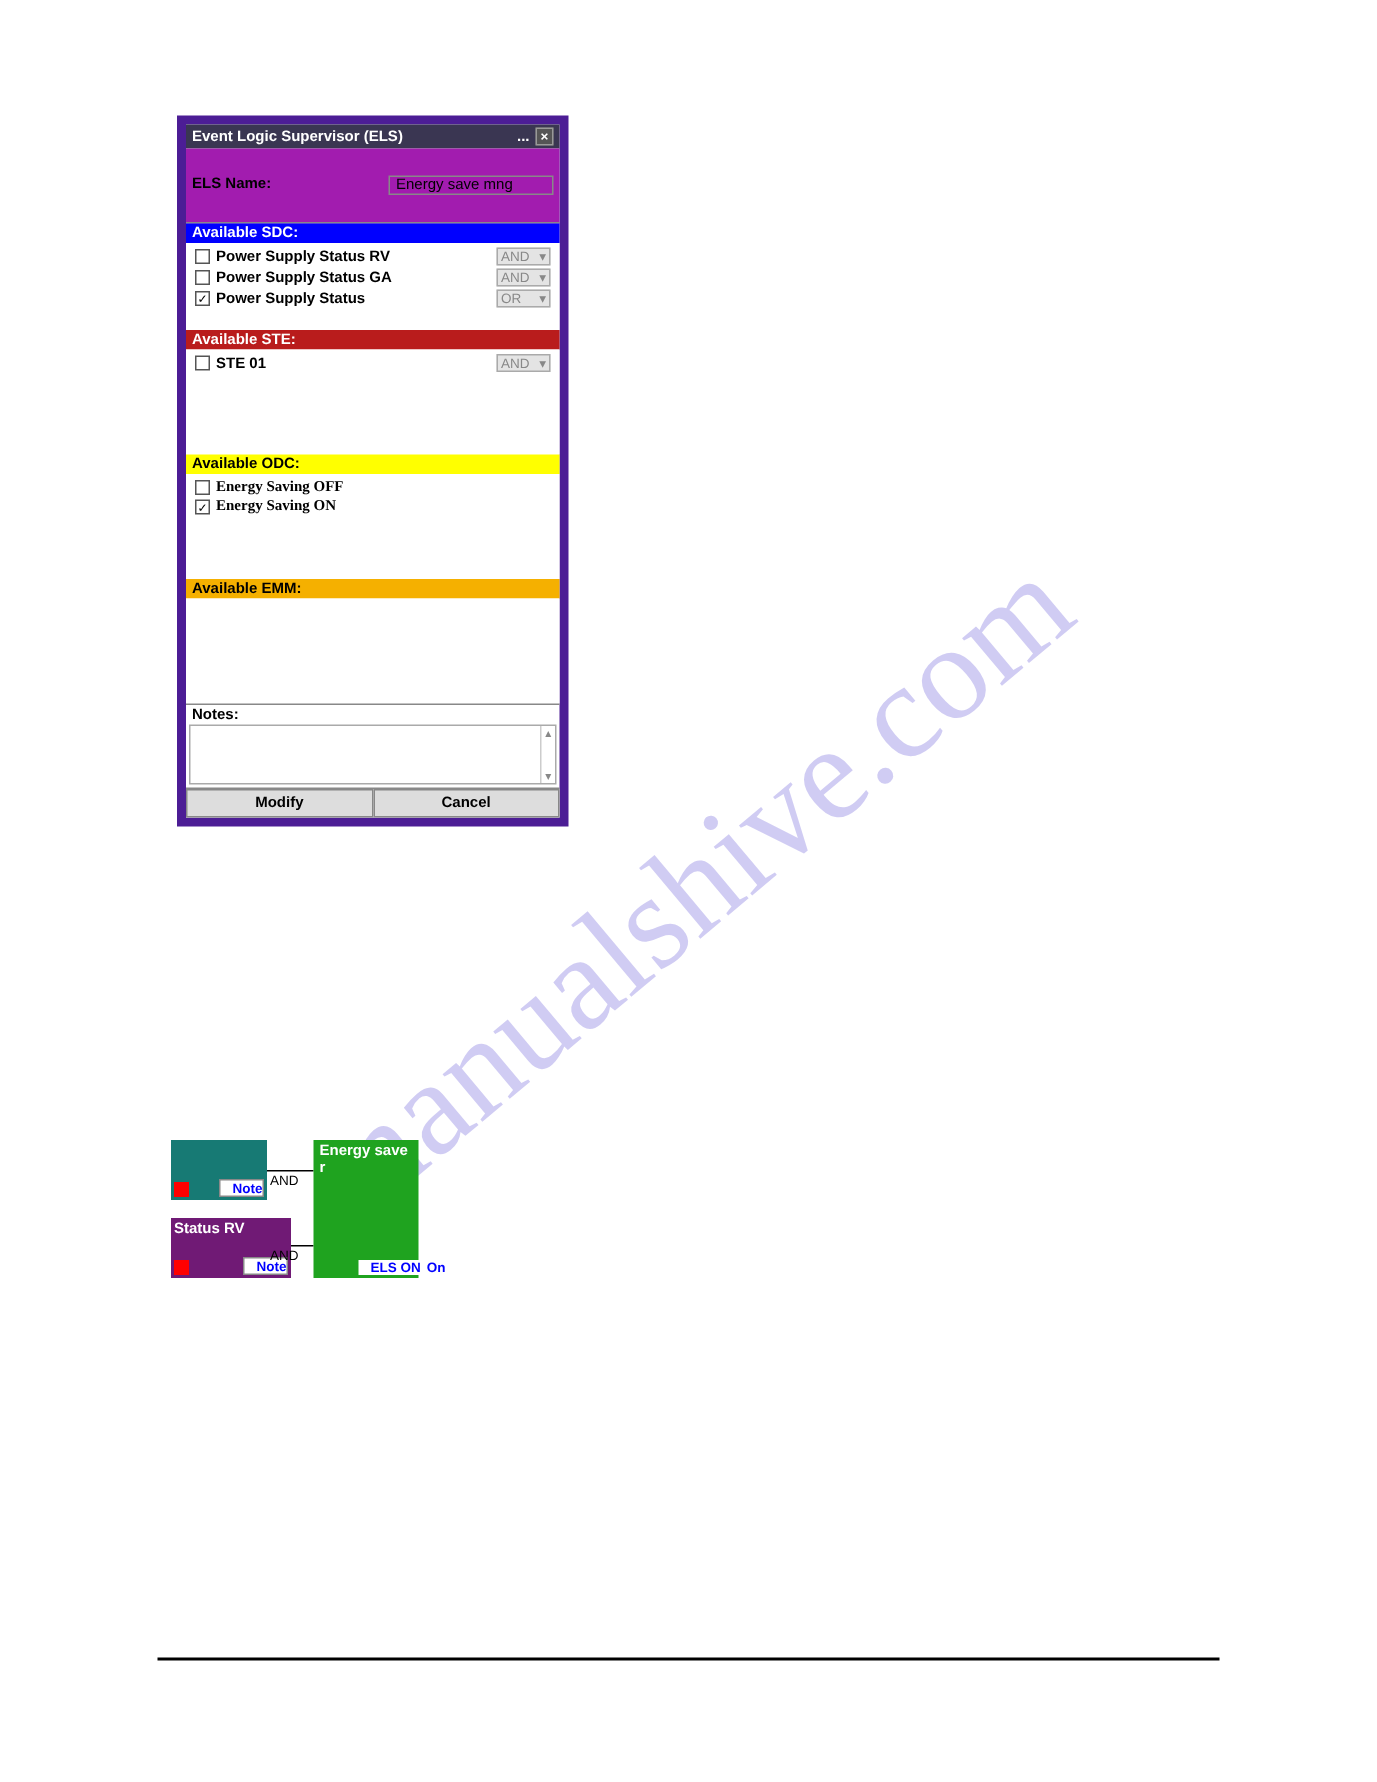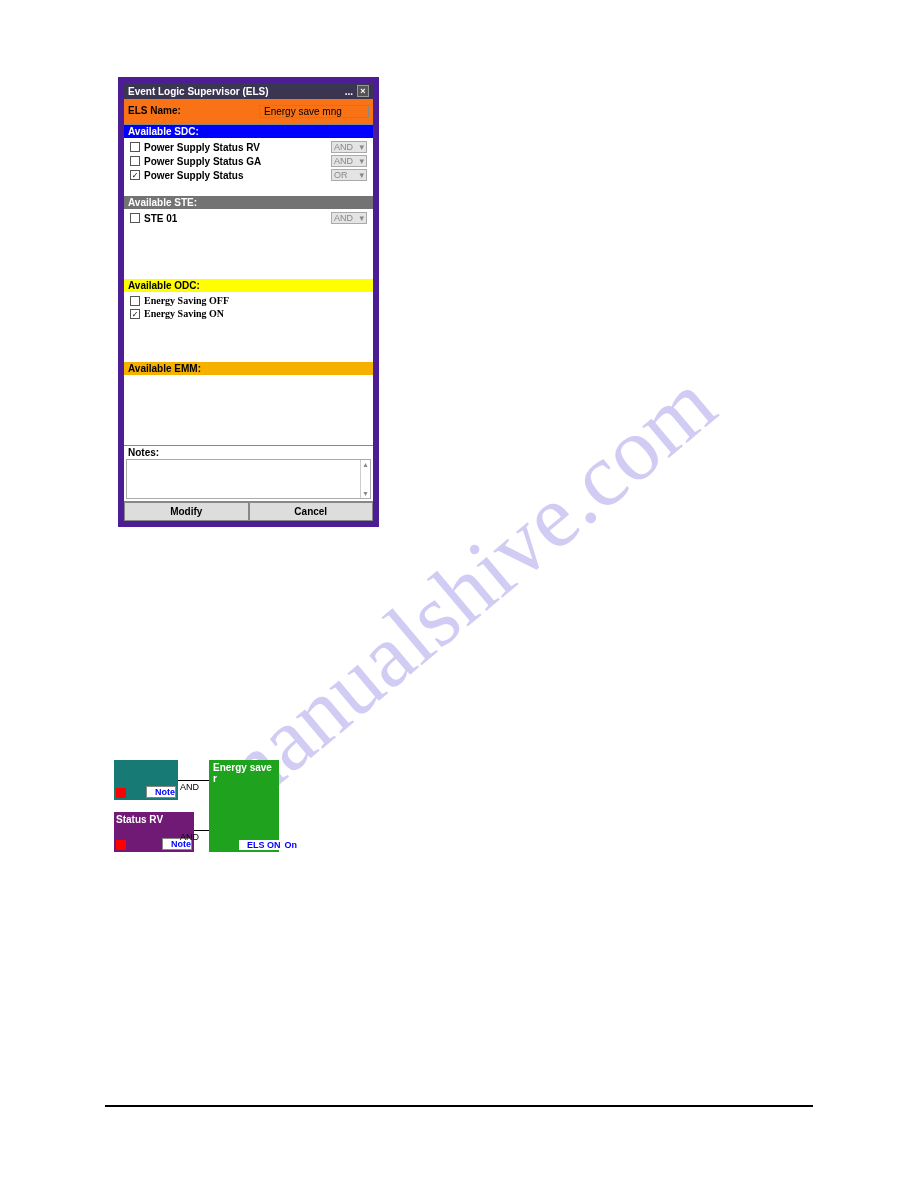"ELS Name:" .name-row { background: #f97316 -> #a21caf; padding: 6px 4px -> 18px 4px }
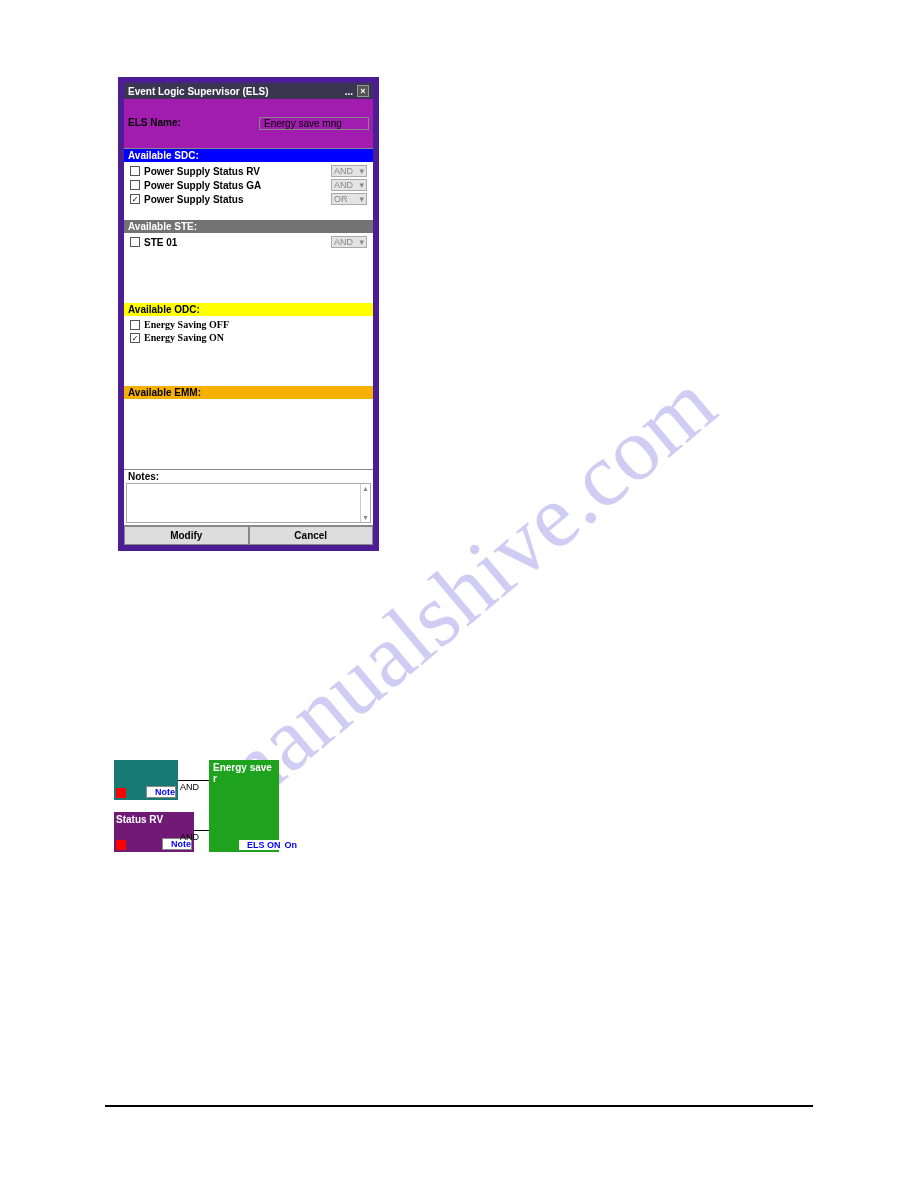"Available STE:" .hdr-teal { background: #737373 -> #b91c1c }
